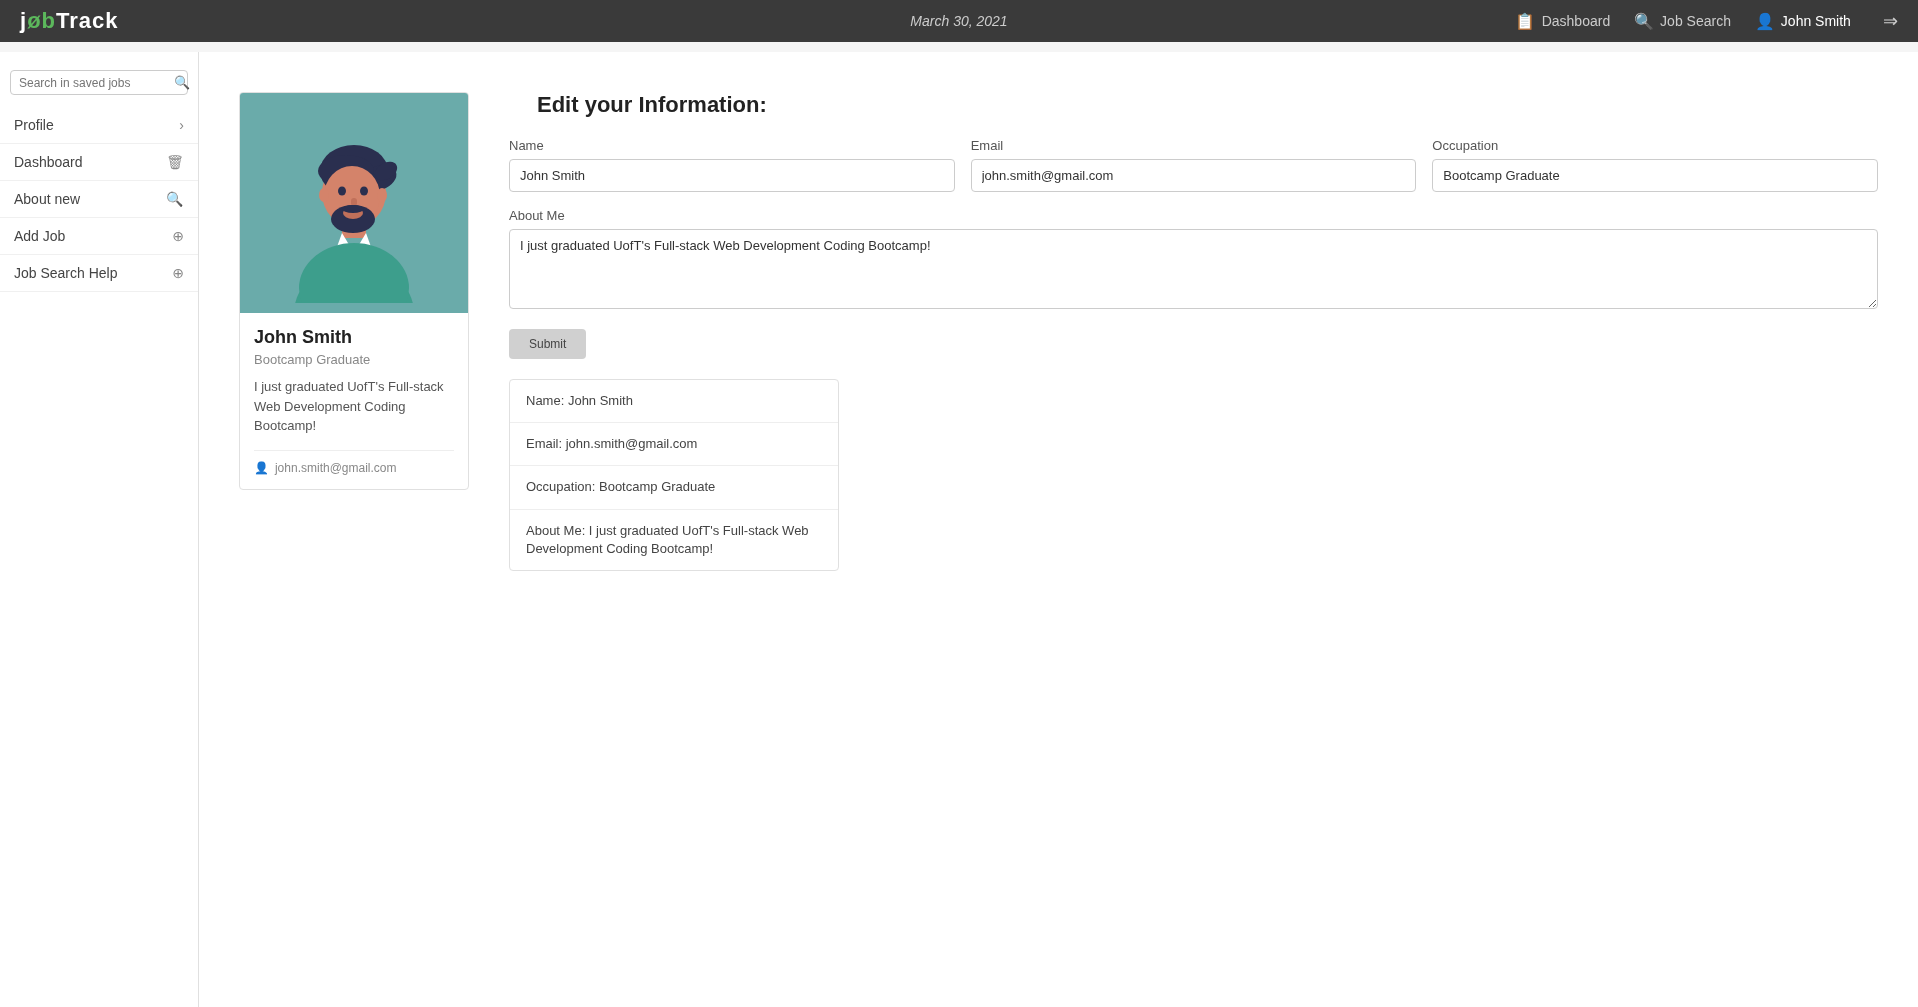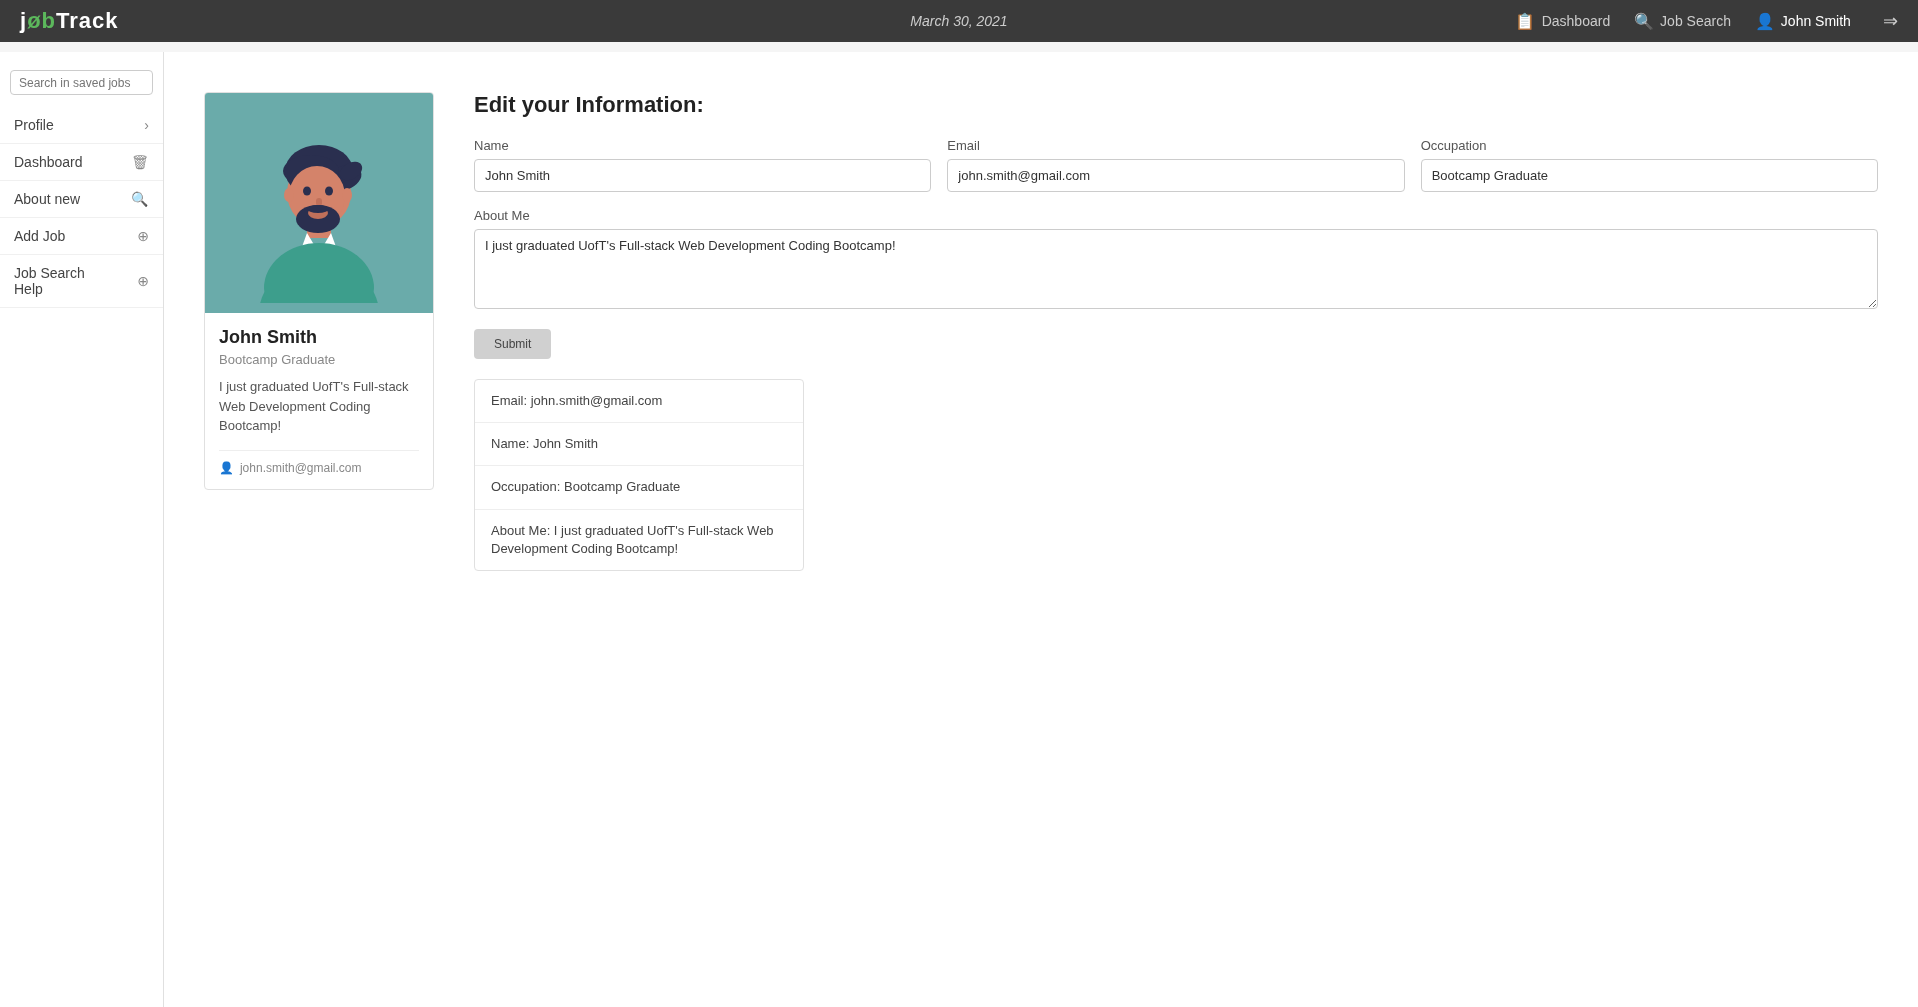"Search in saved jobs" .sidebar { width: 164px -> 199px }
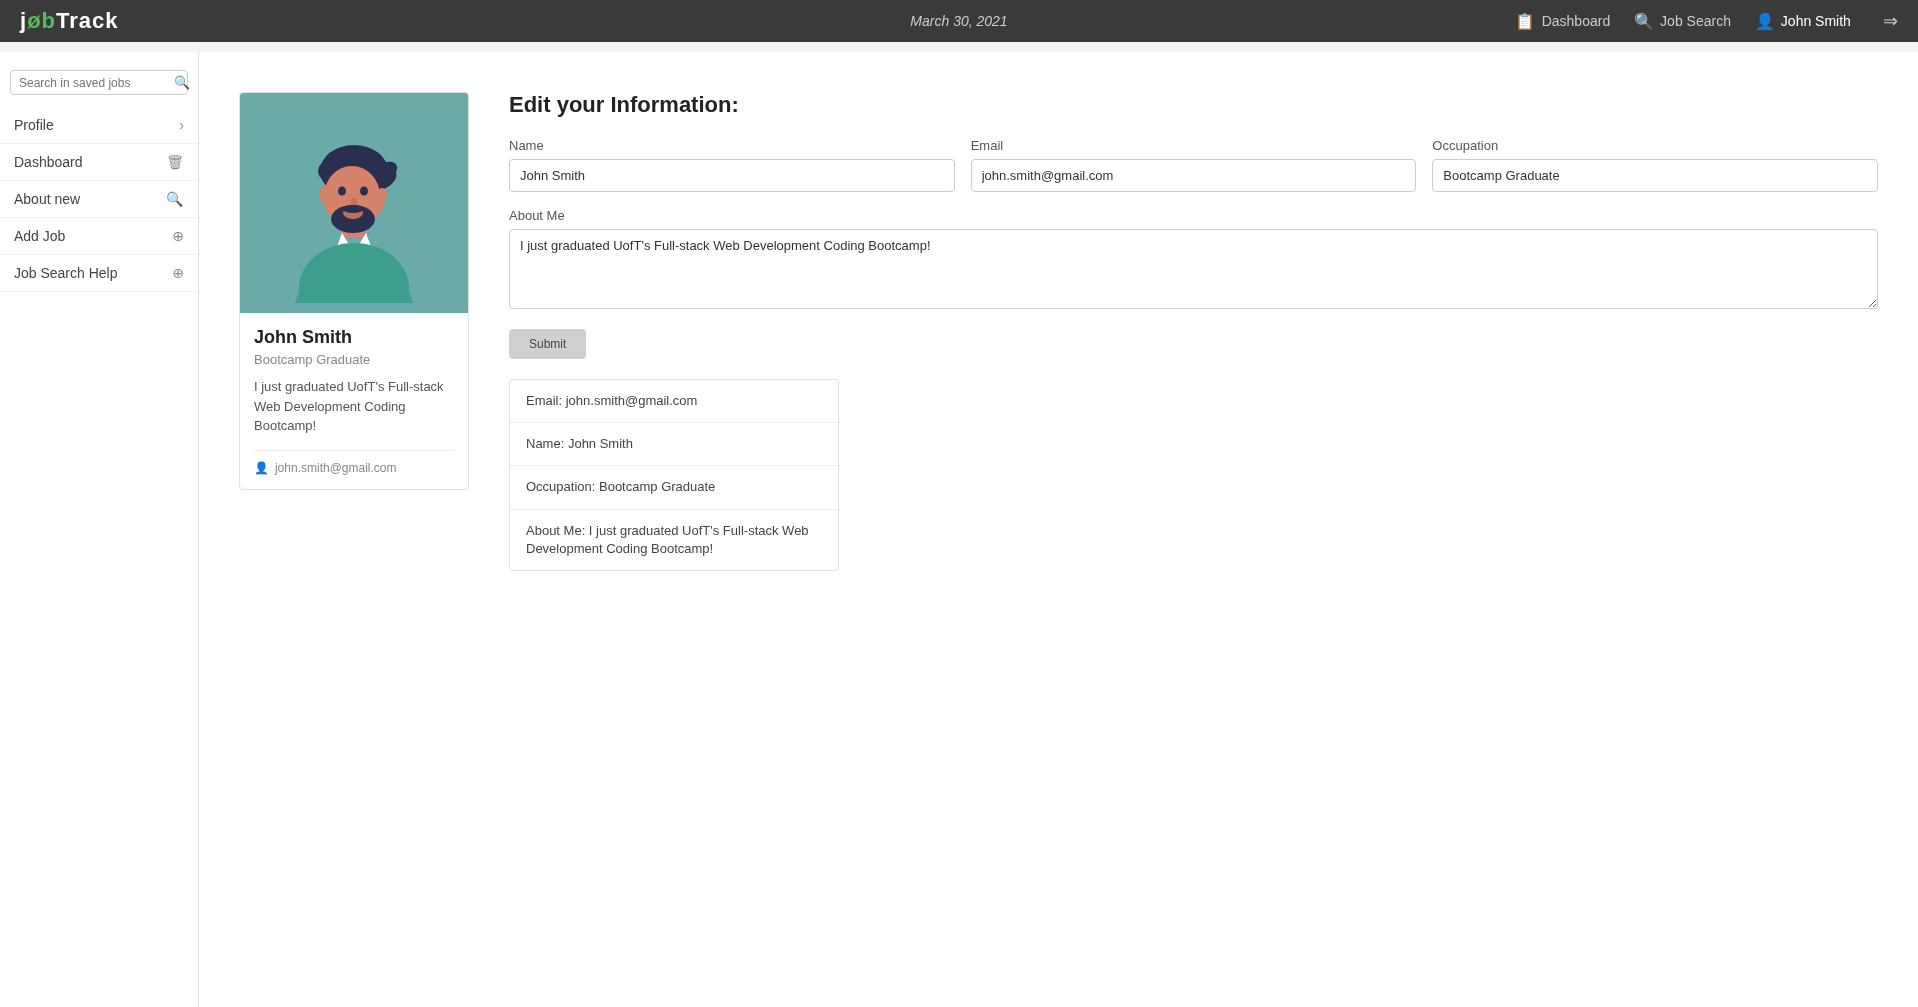"Edit your Information:" .edit-form-title { margin-left: none -> 28px }
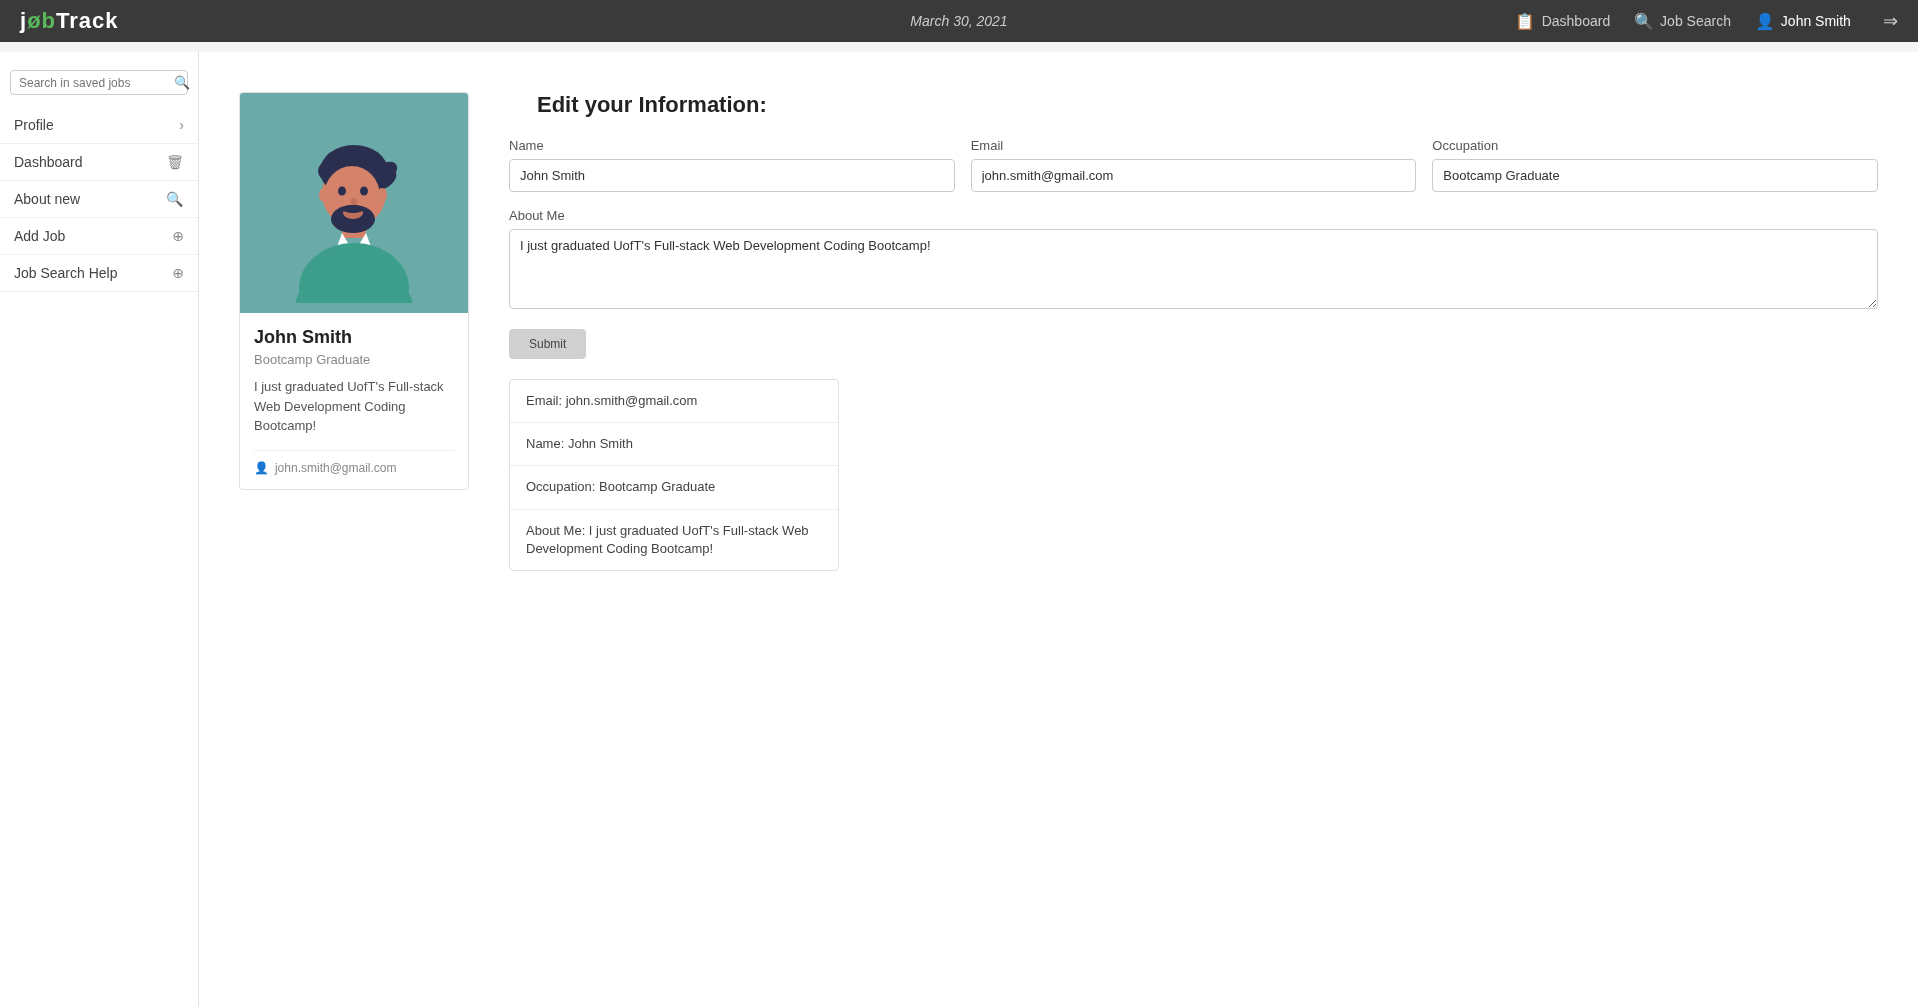"Email: john.smith@gmail.com" div.info-row { order: before "Name: John Smith" -> after "Name: John Smith" }
